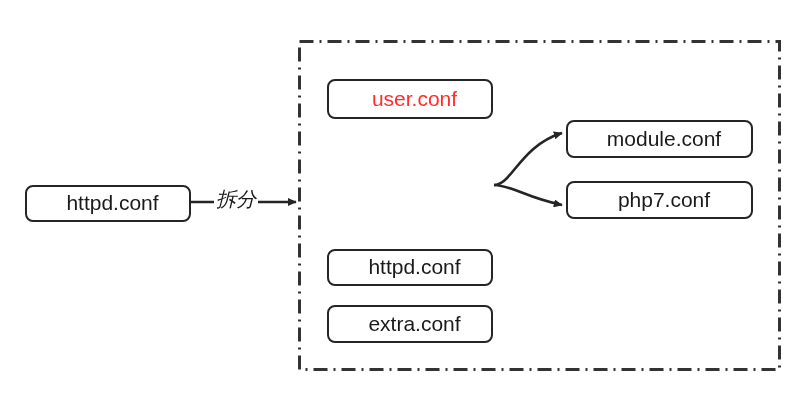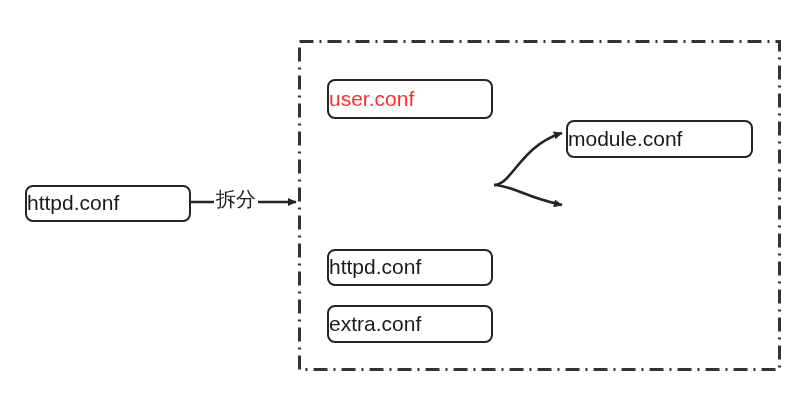"user.conf" .node { justify-content: flex-start -> center; padding-left: none -> 9px }
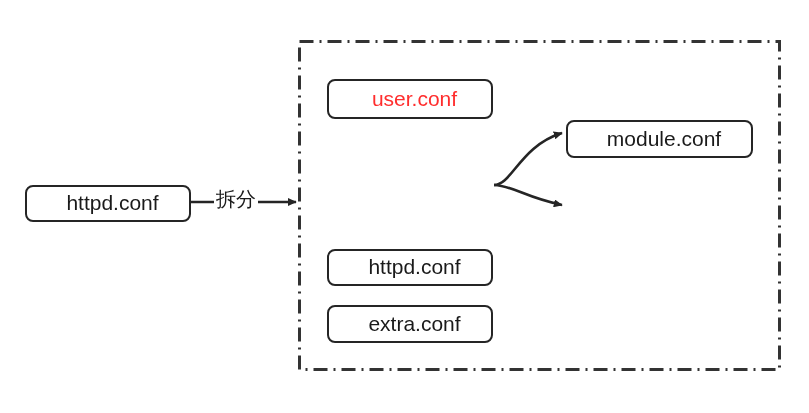"拆分" #edge-label-split { font-style: none -> italic }
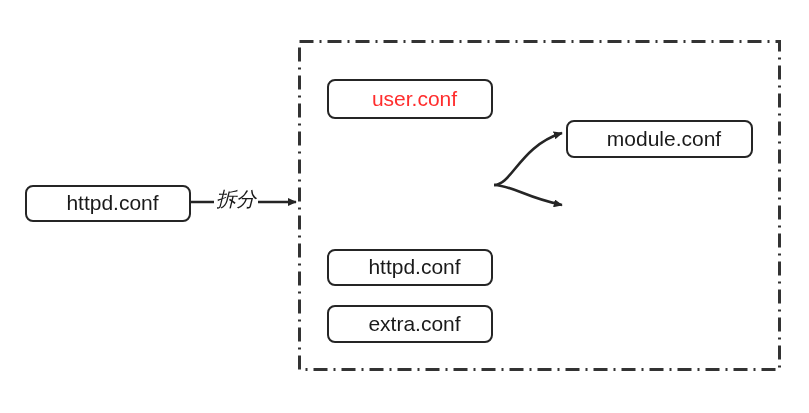"php7.conf" div.node { html: none -> <div> <span>php7.conf</span> </div> }
